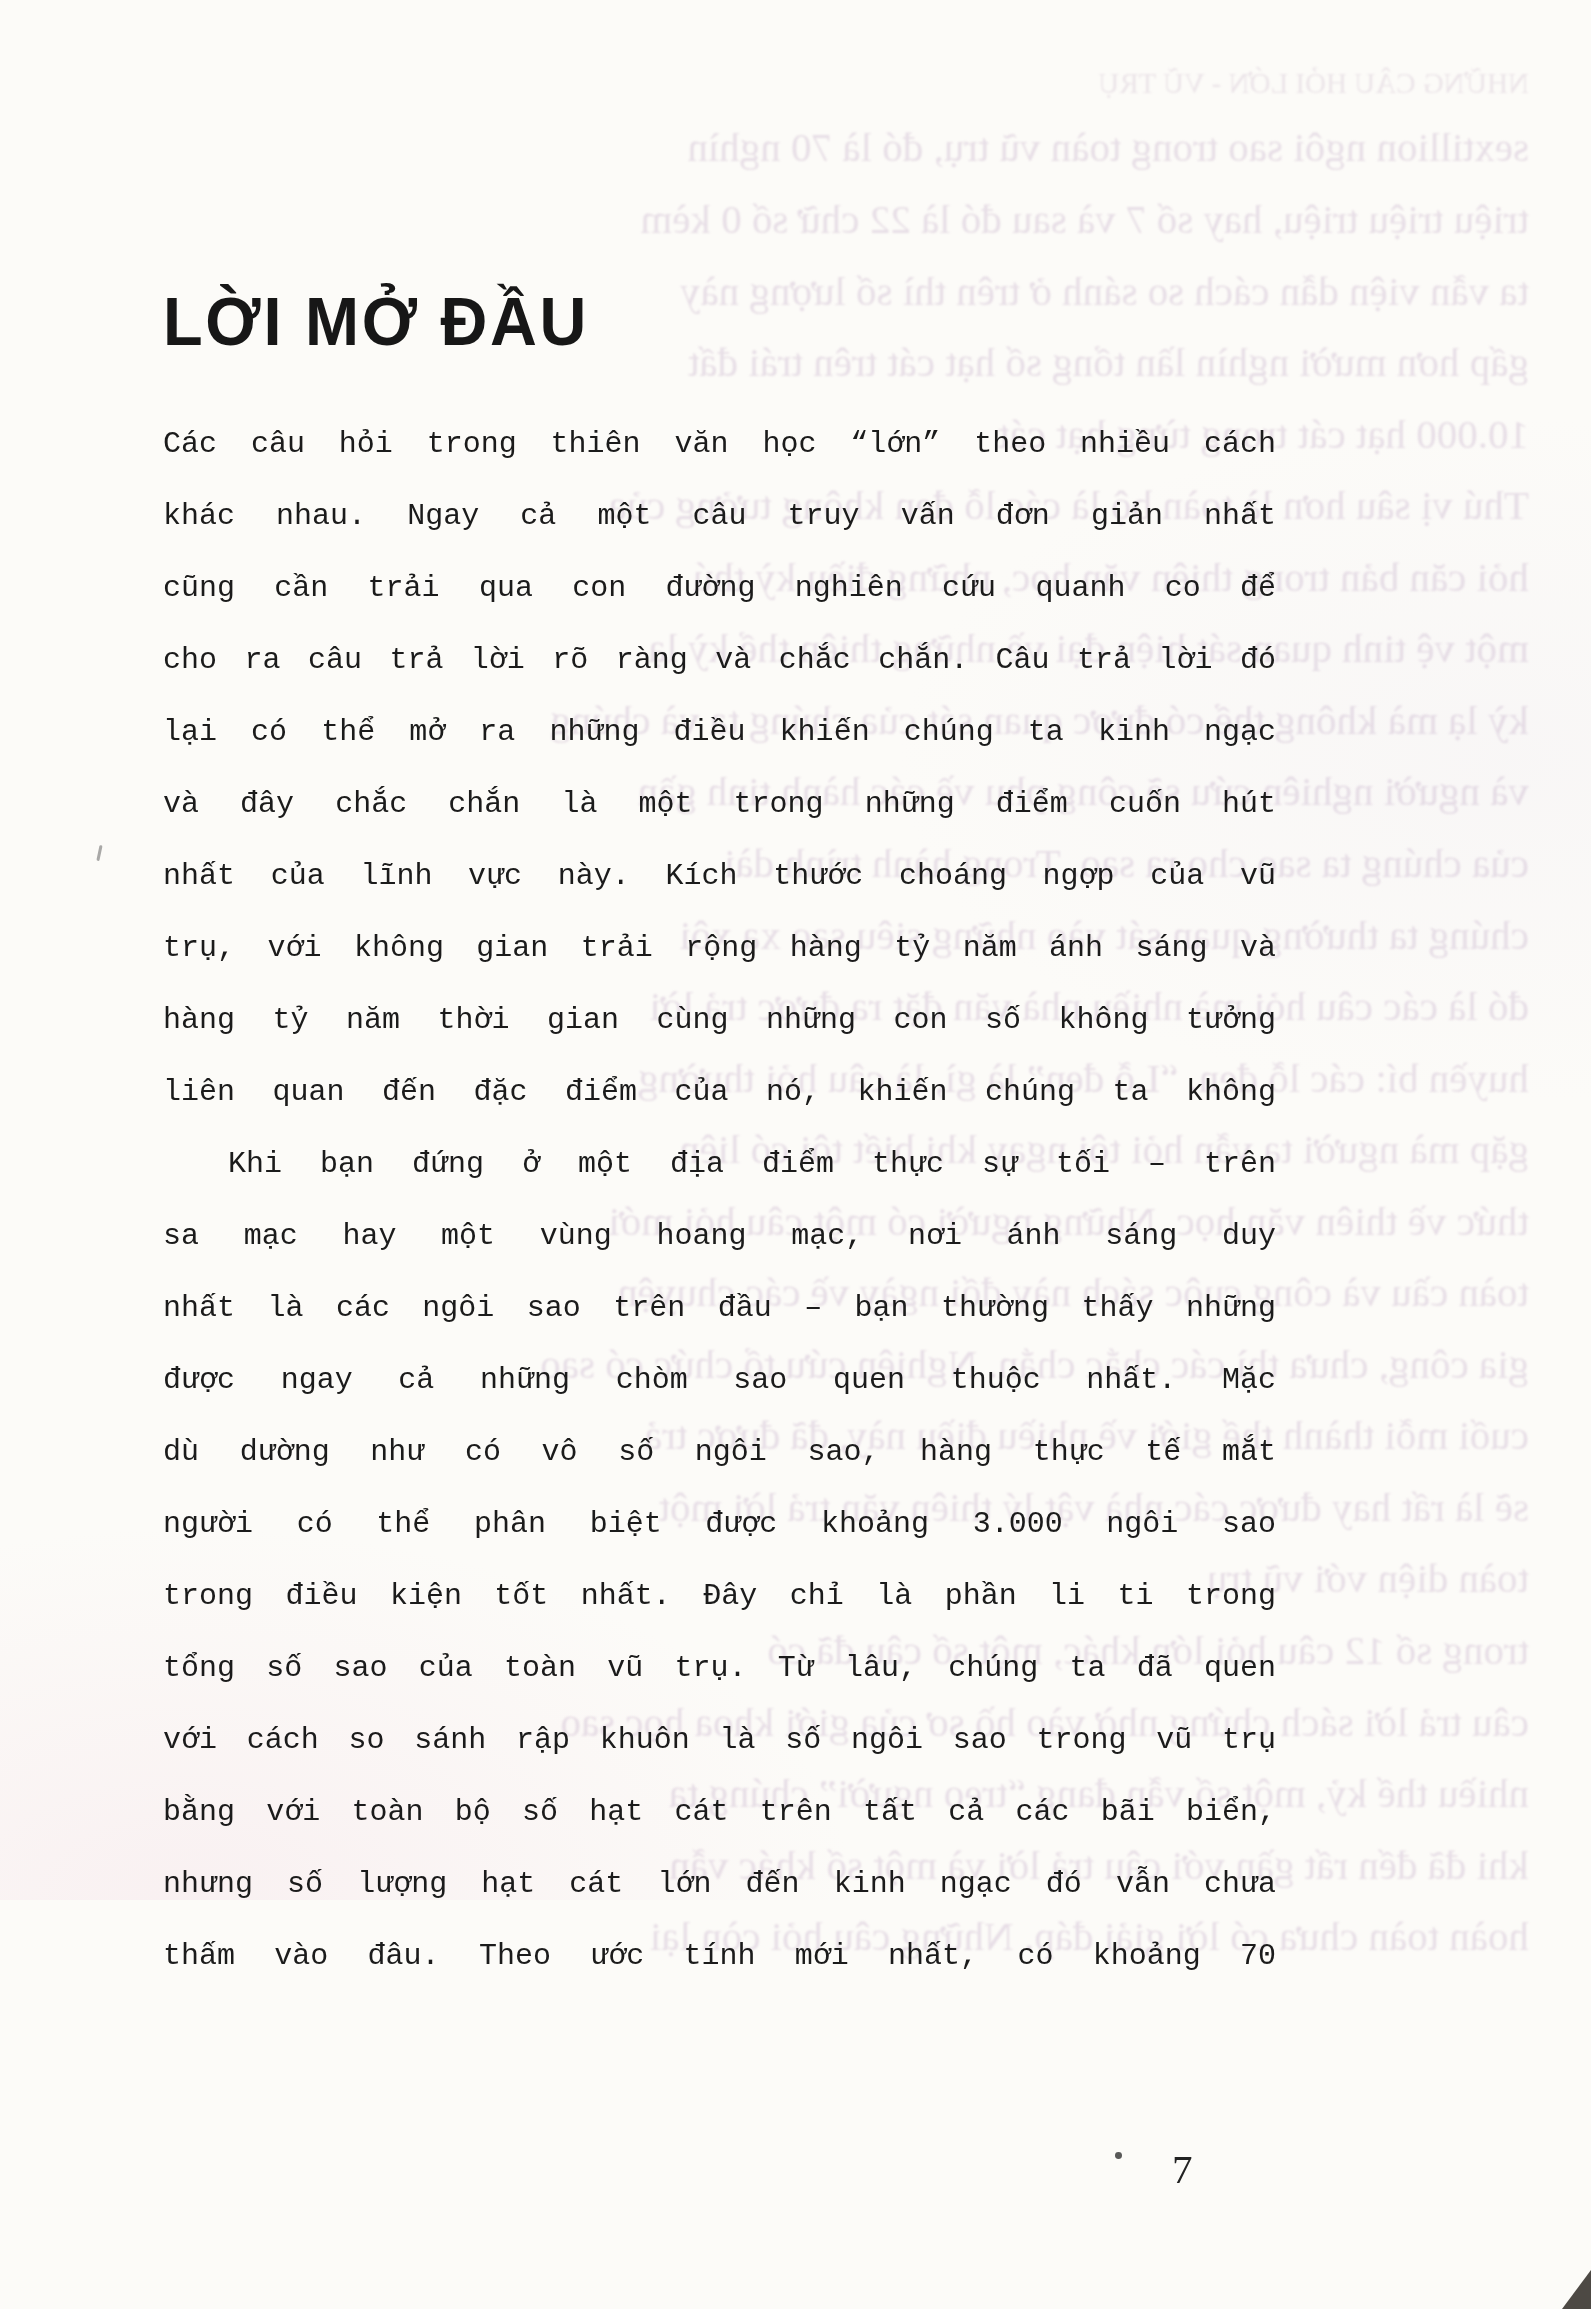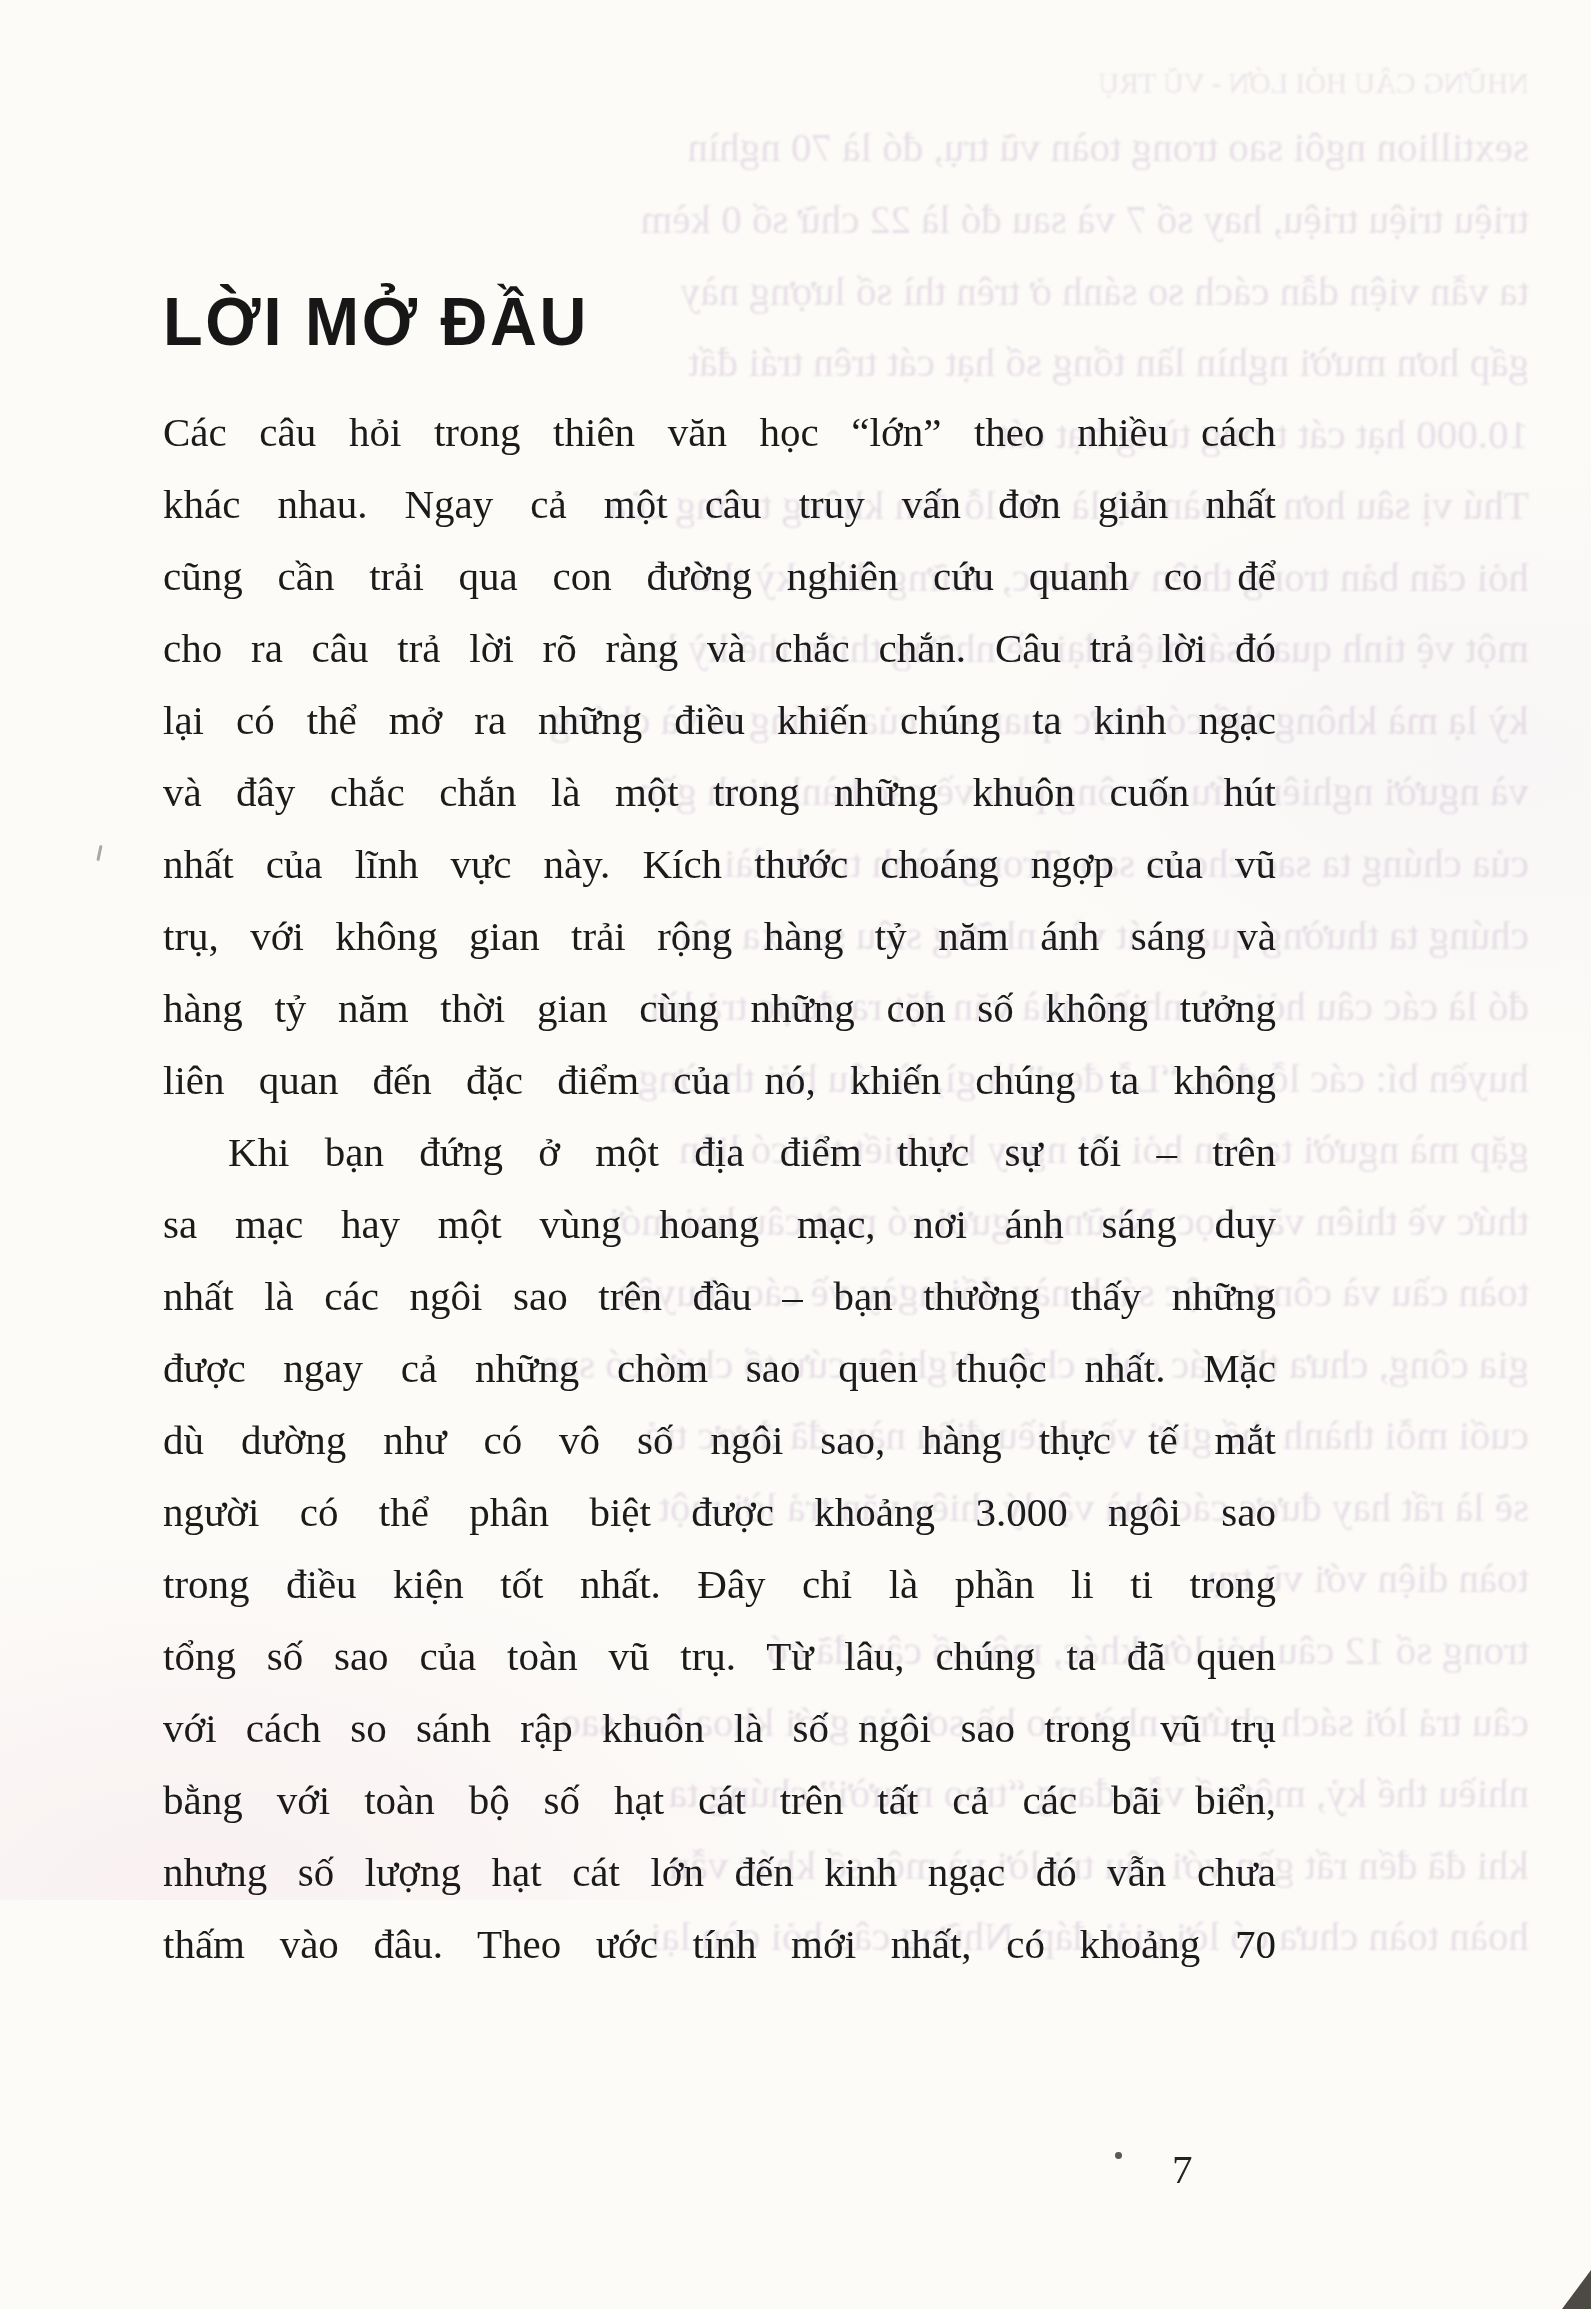"Các câu hỏi trong thiên" #body-text { font-family: none -> Liberation Mono, monospace; font-size: 41px -> 30px; top: 396px -> 408px }
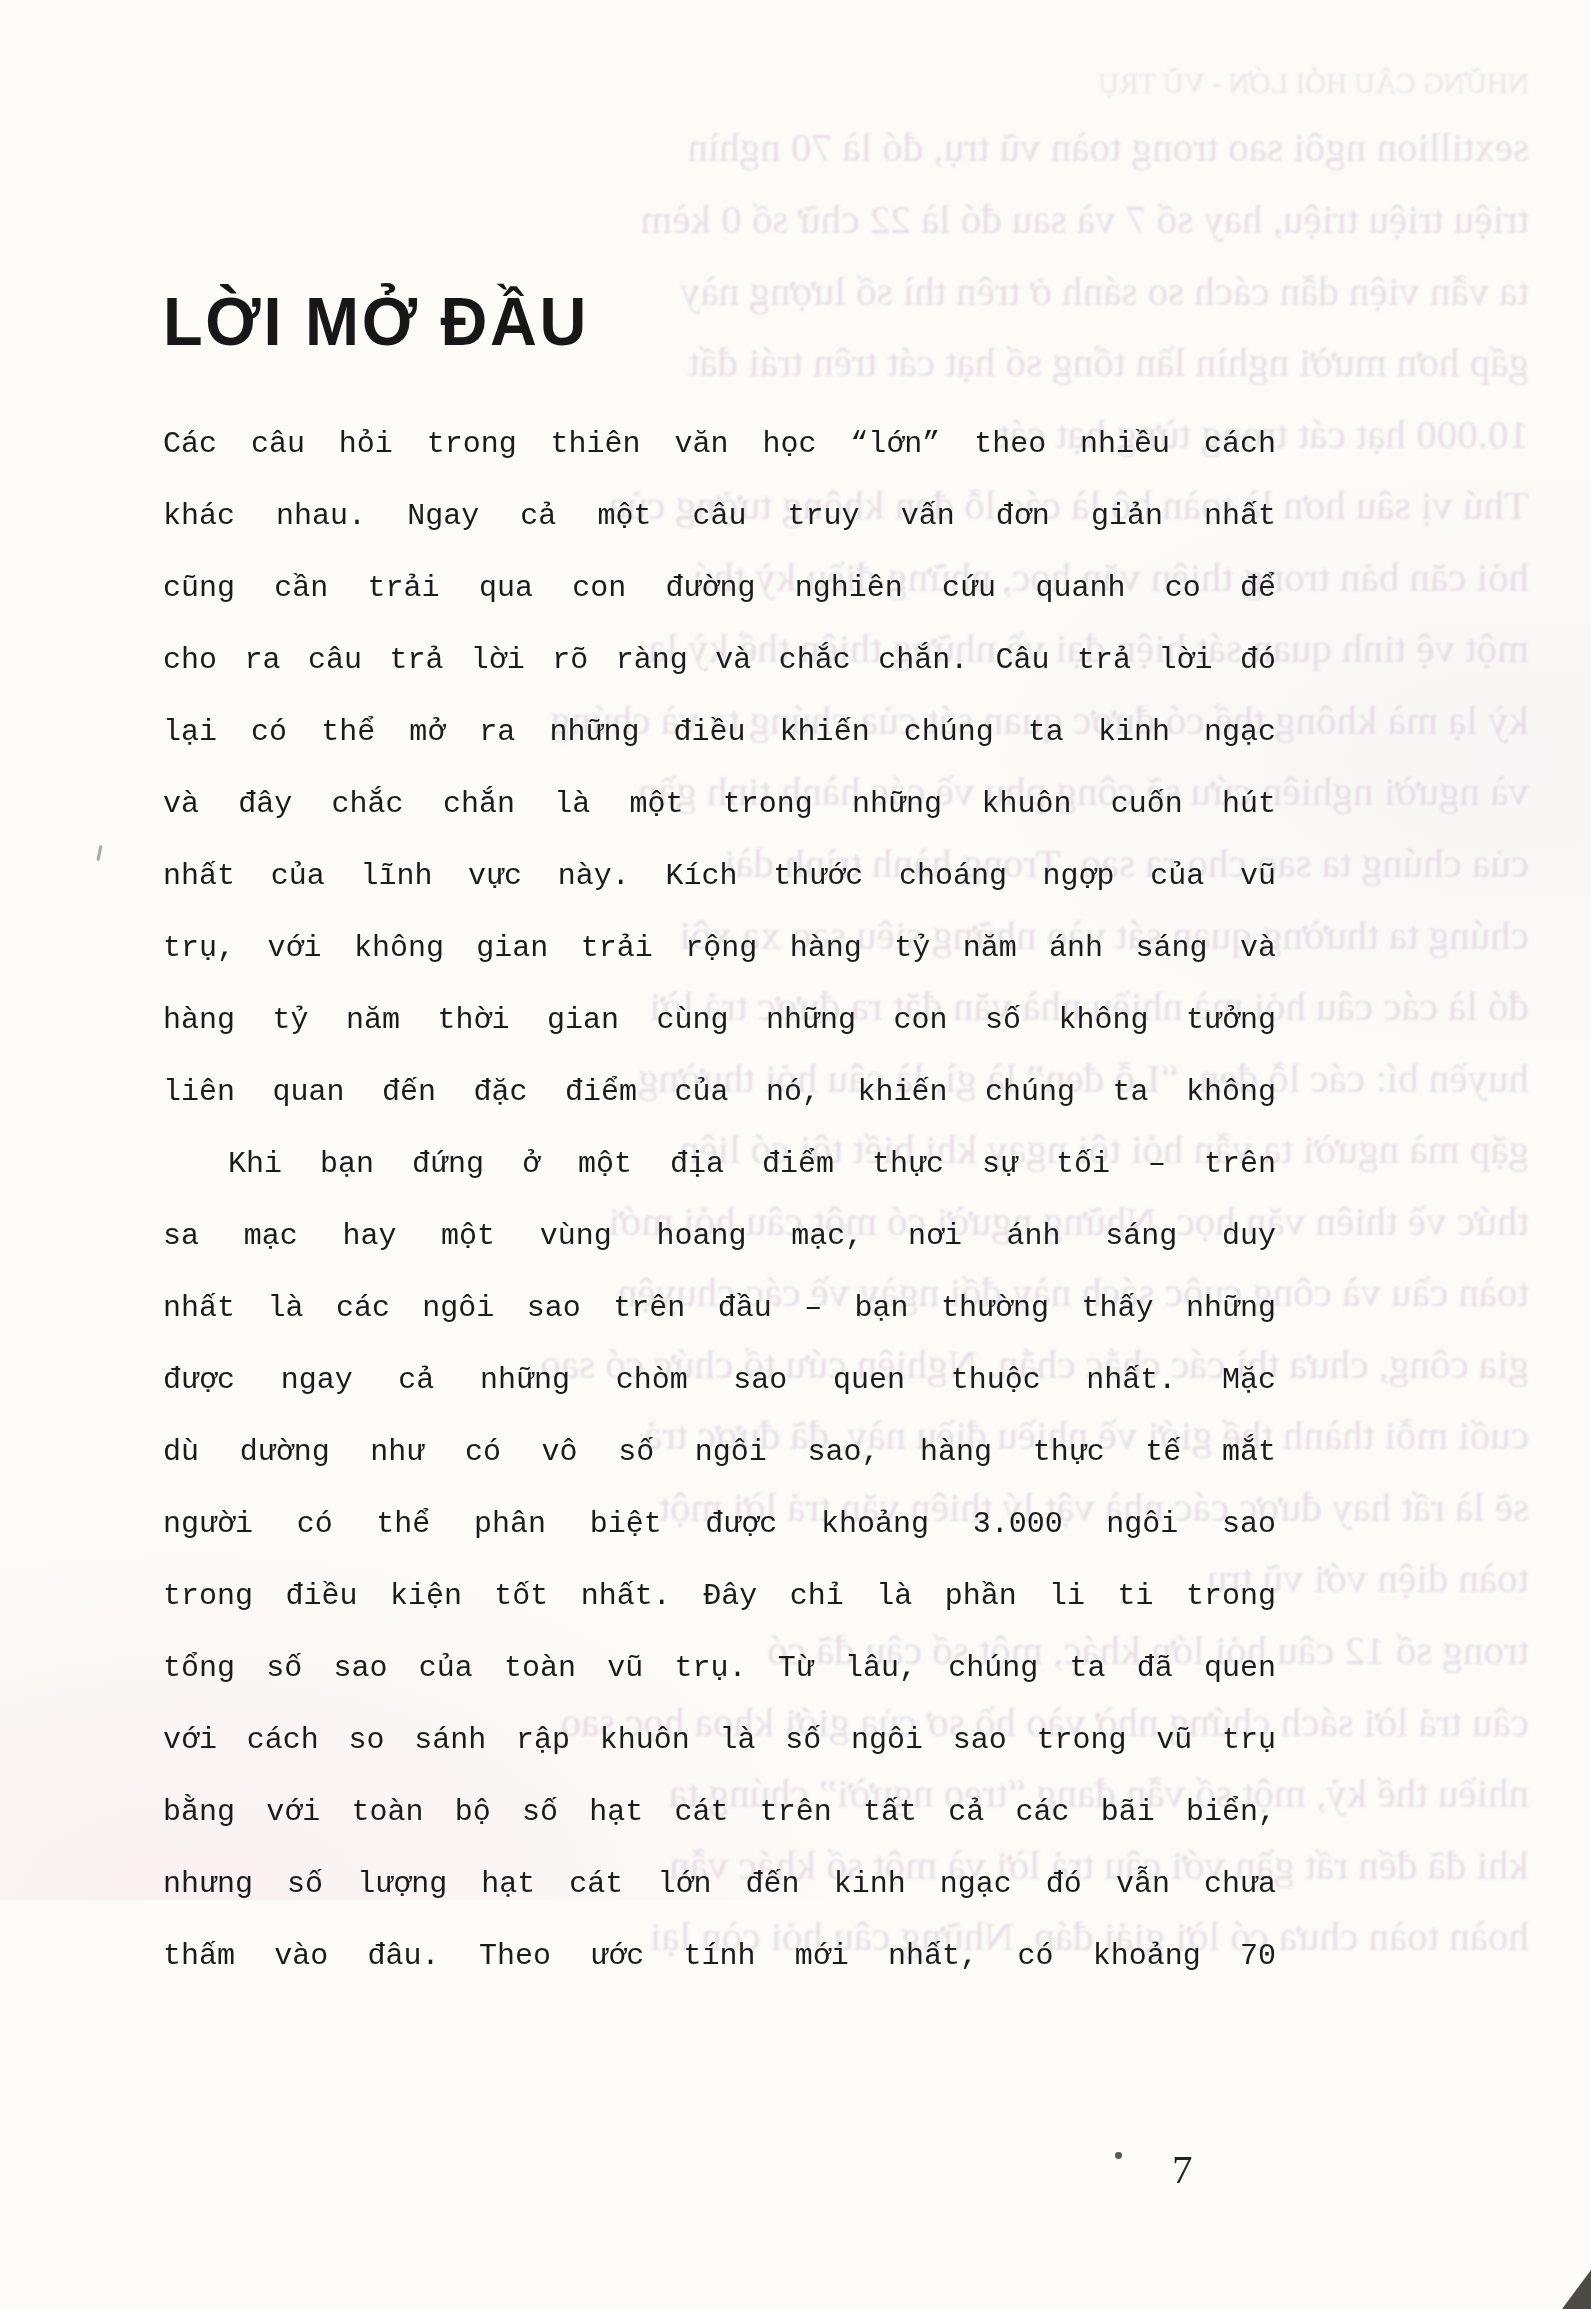"và đây chắc chắn là" div.line { text: khuôn -> điểm }
